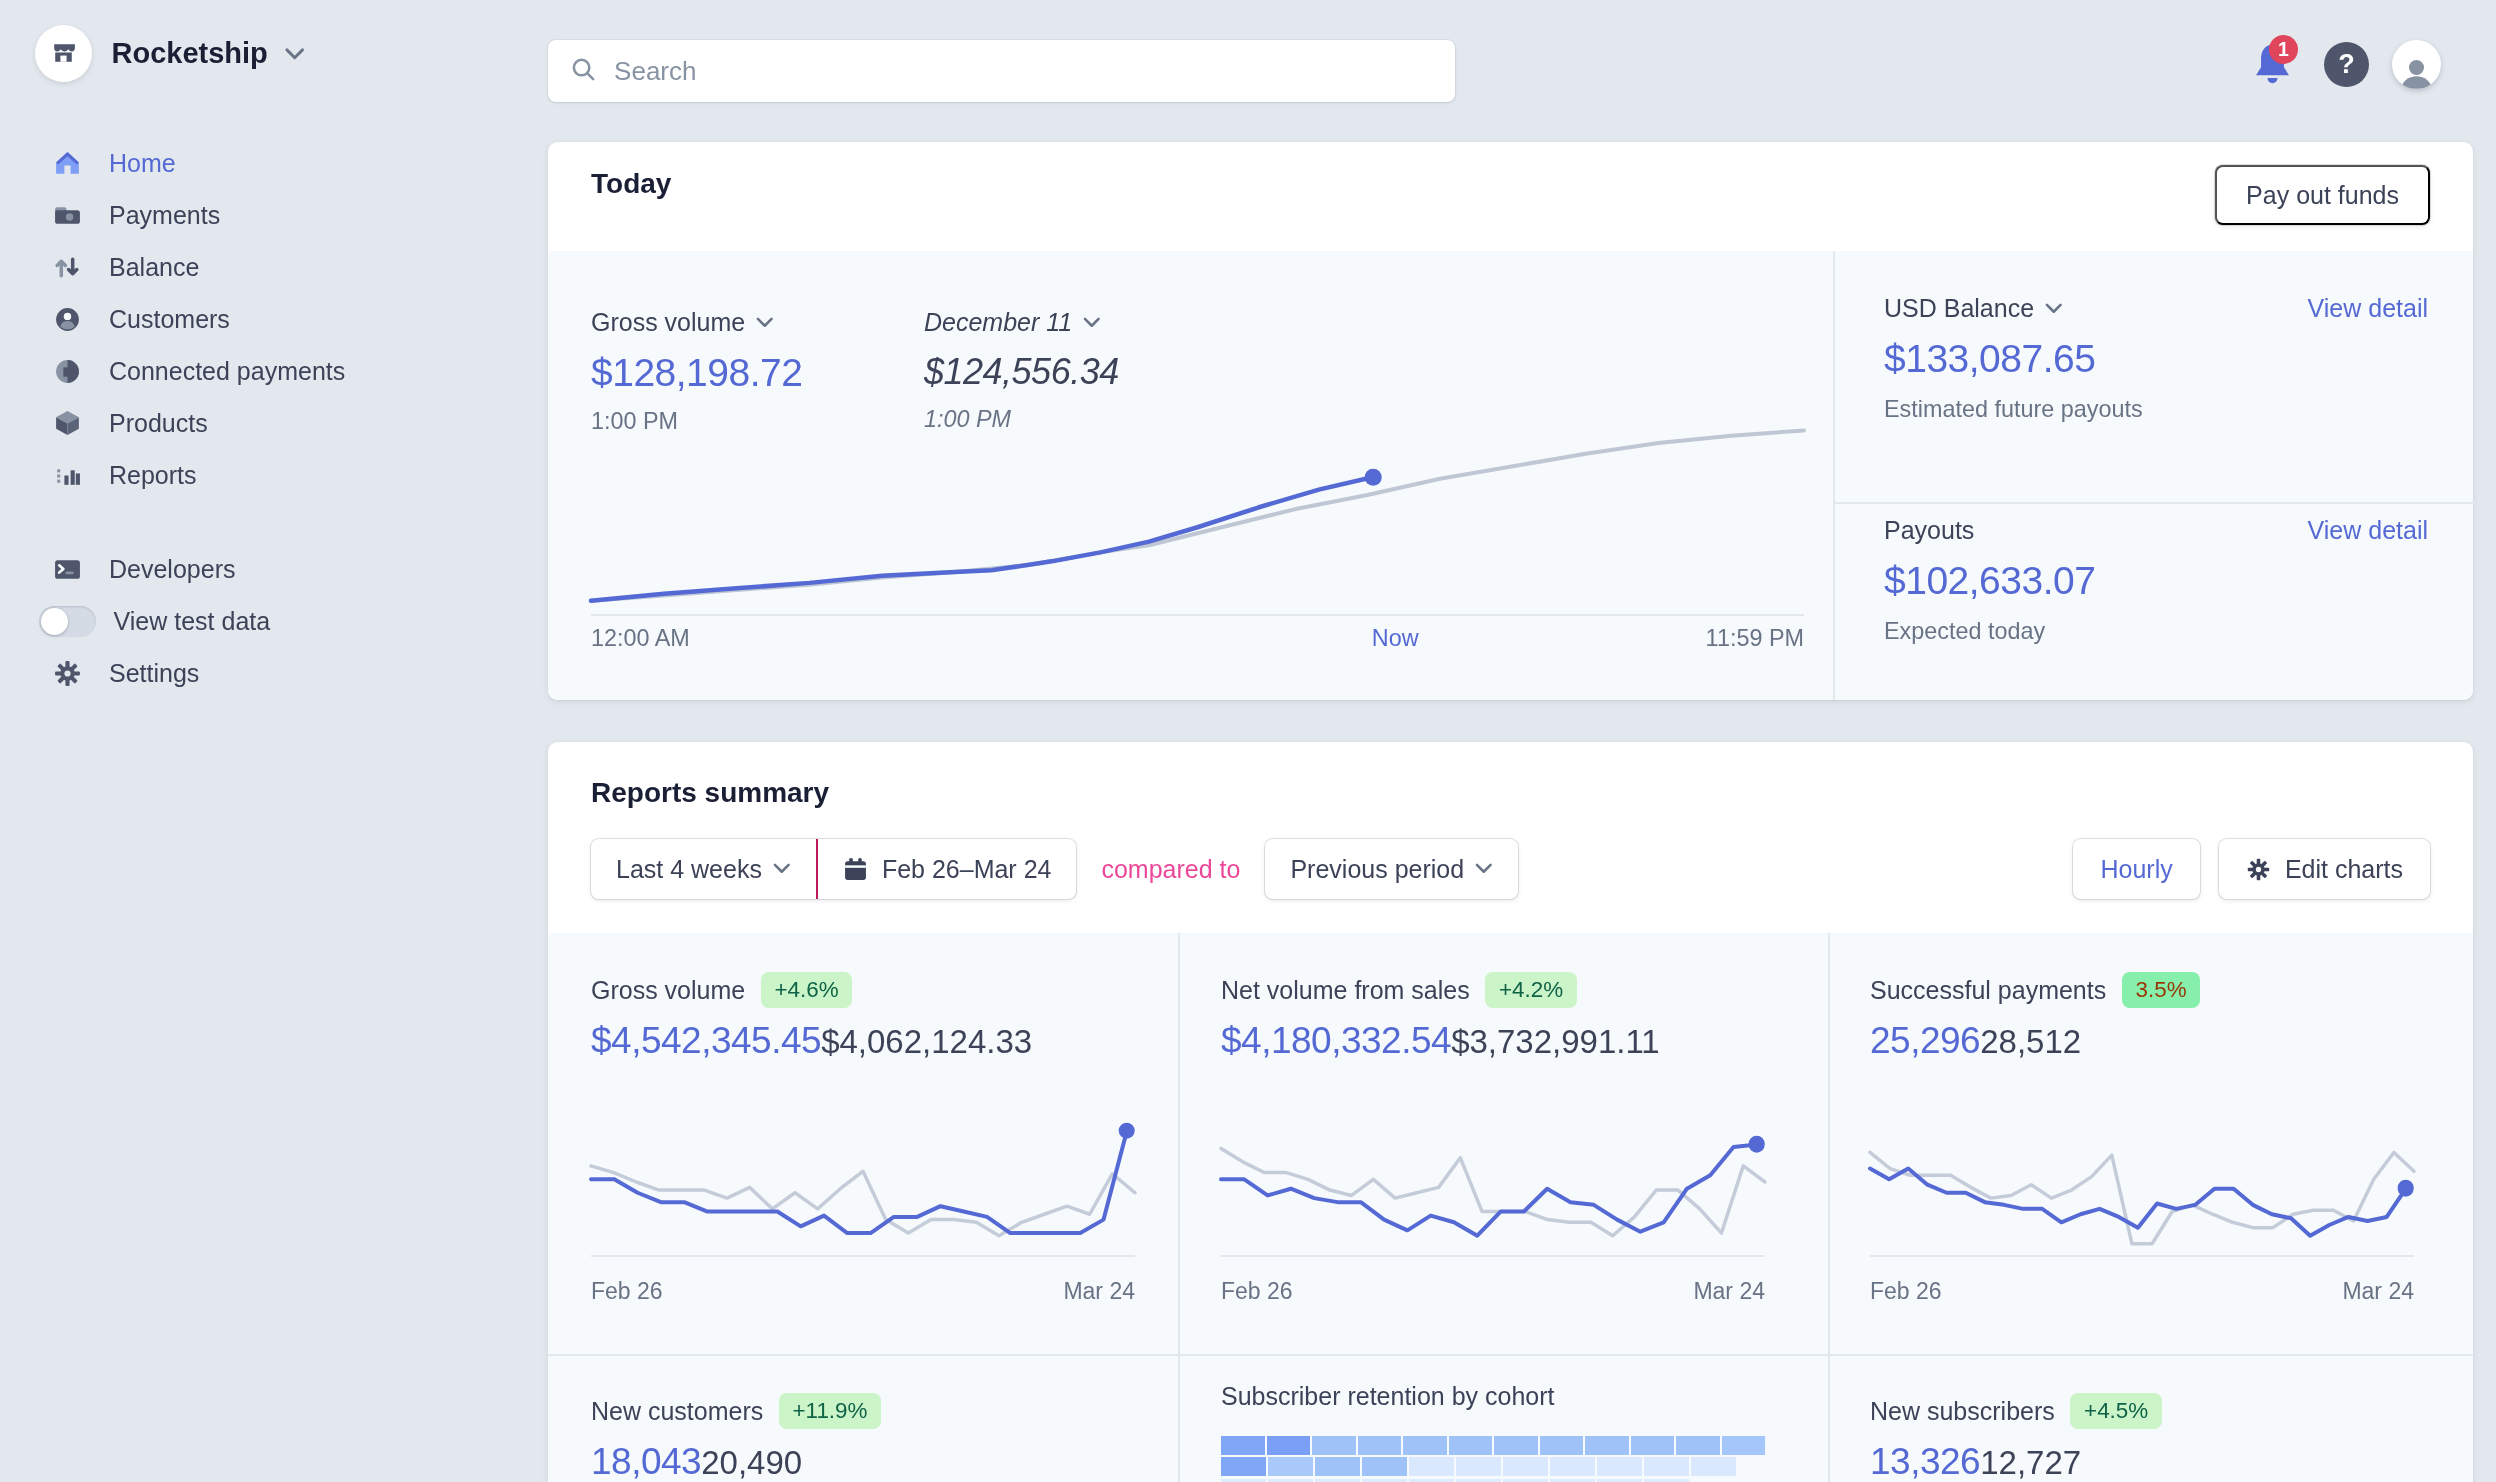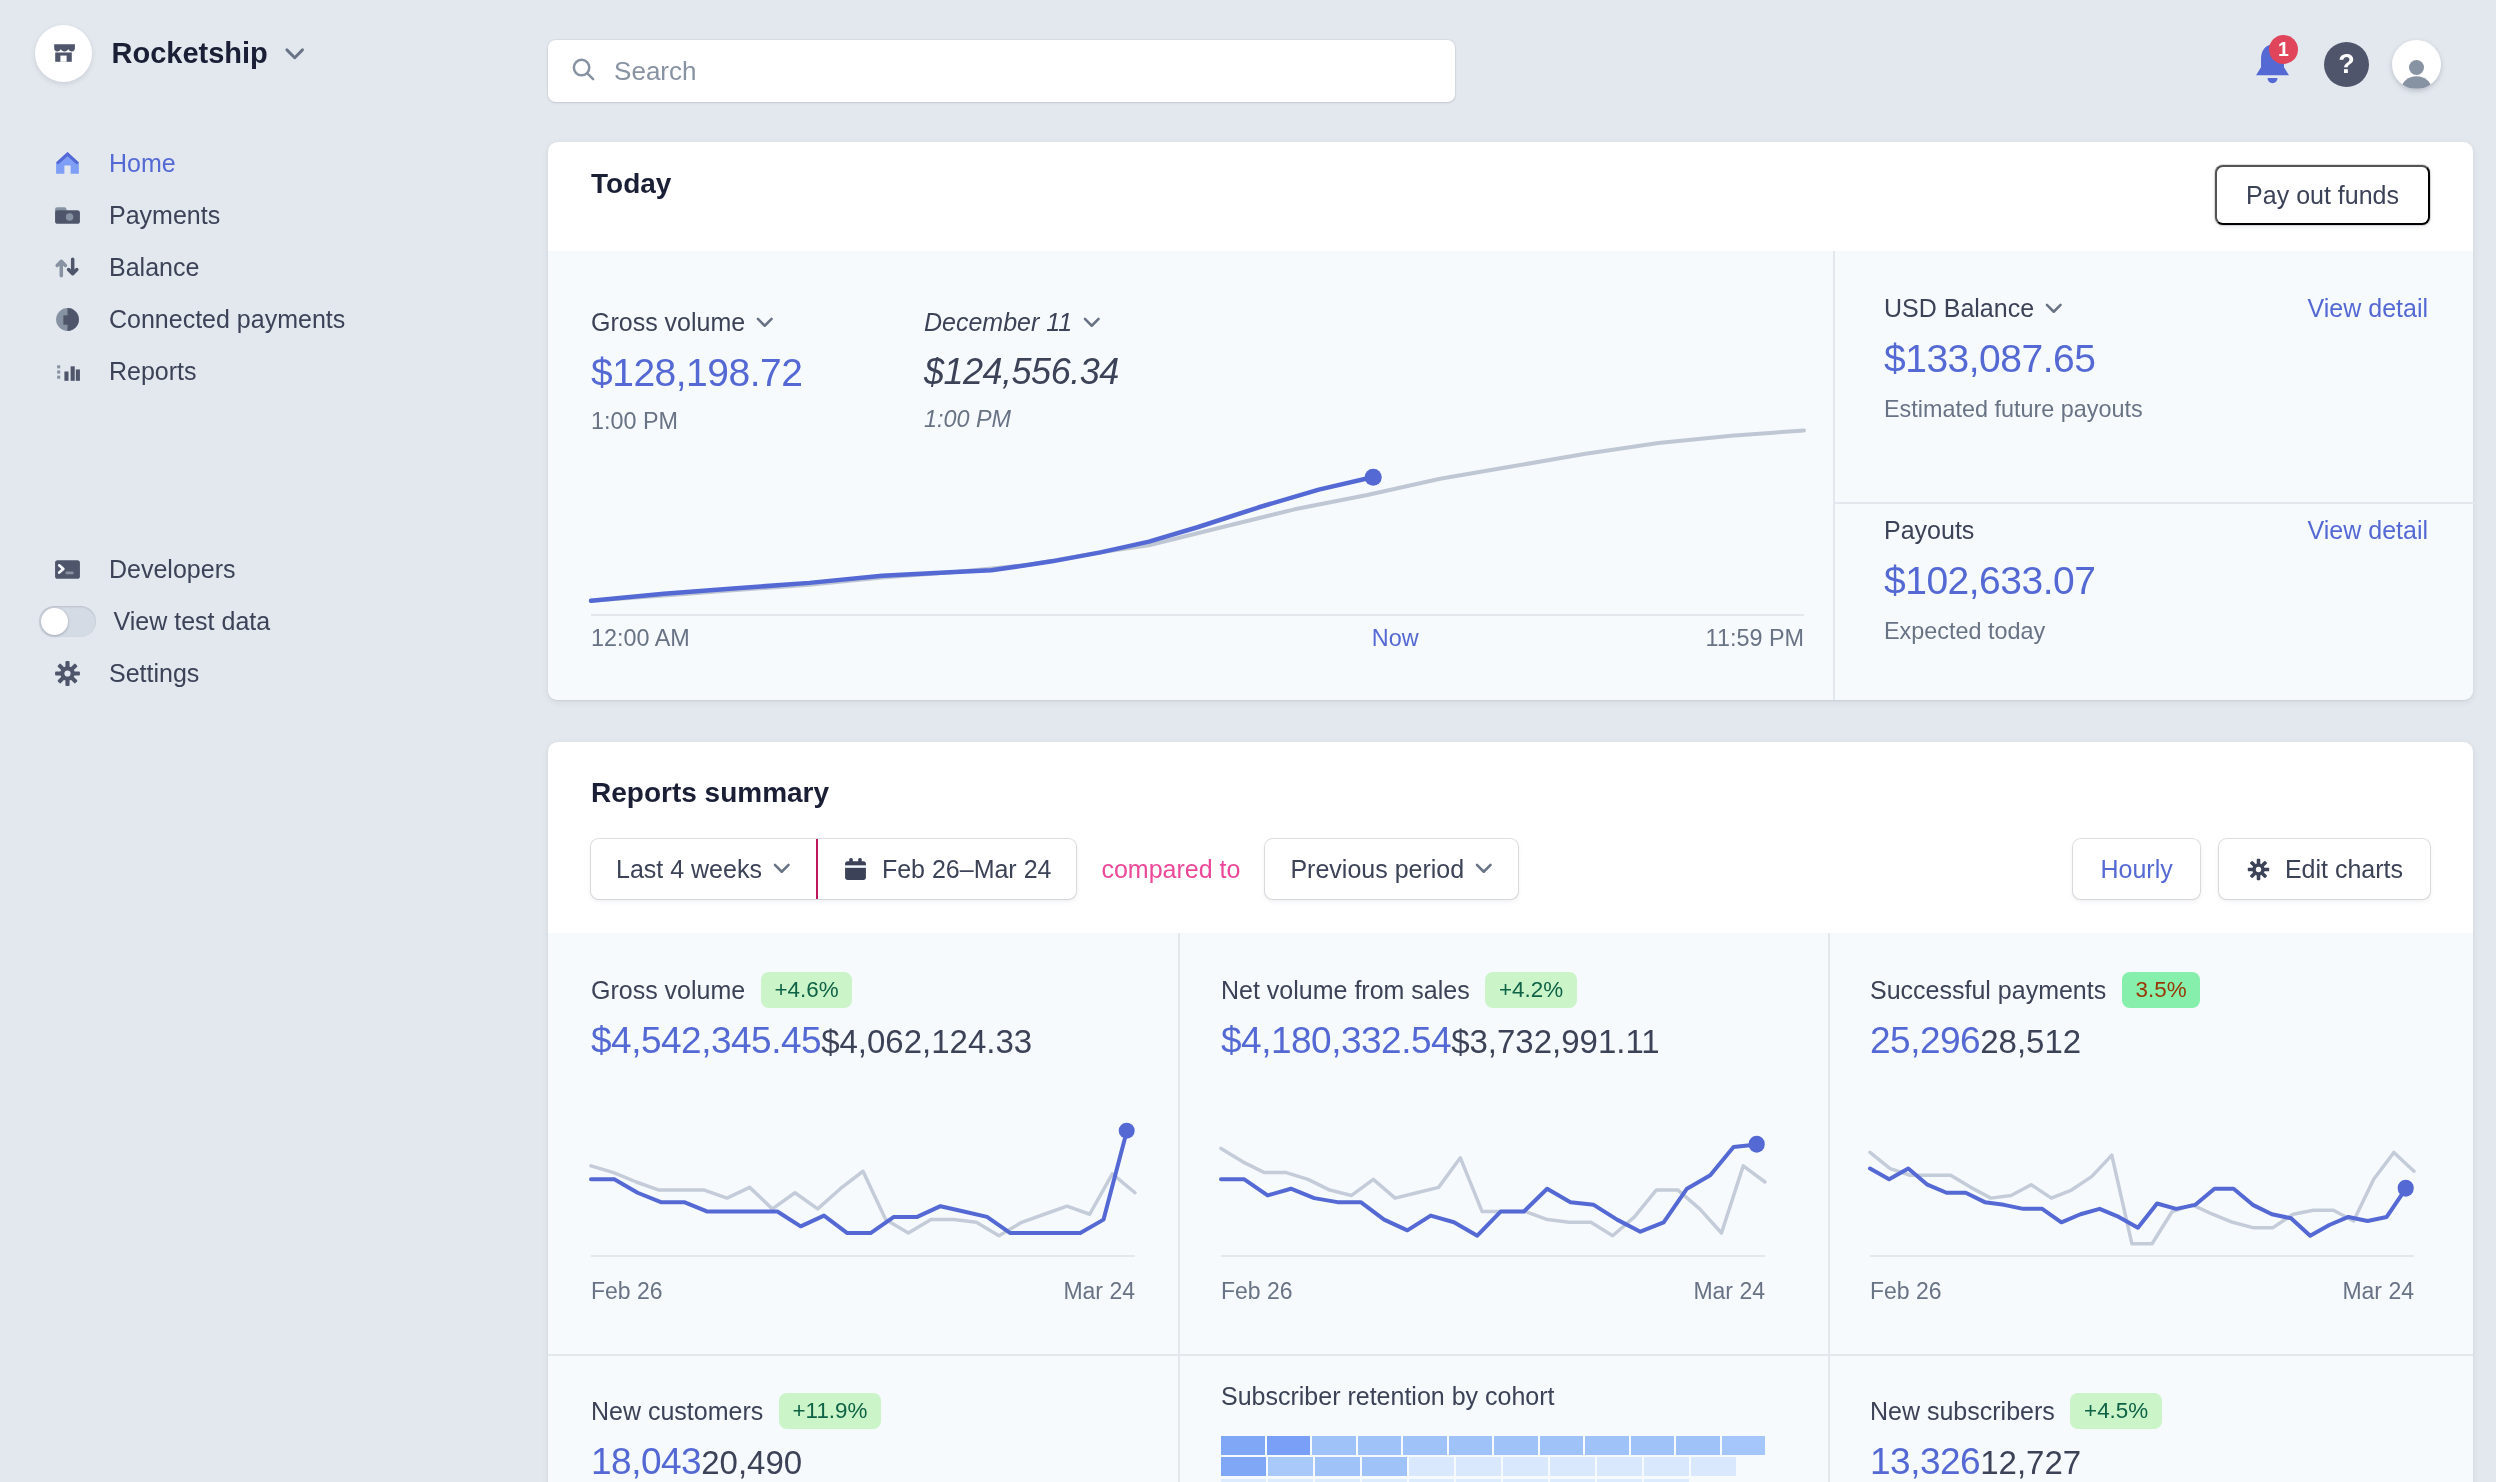"Customers" div.nav-item { html: none -> <div> <span> <svg> <circle></circle> <circle></circle> <path></path> </svg> </span> <span>Customers</span> </div> }
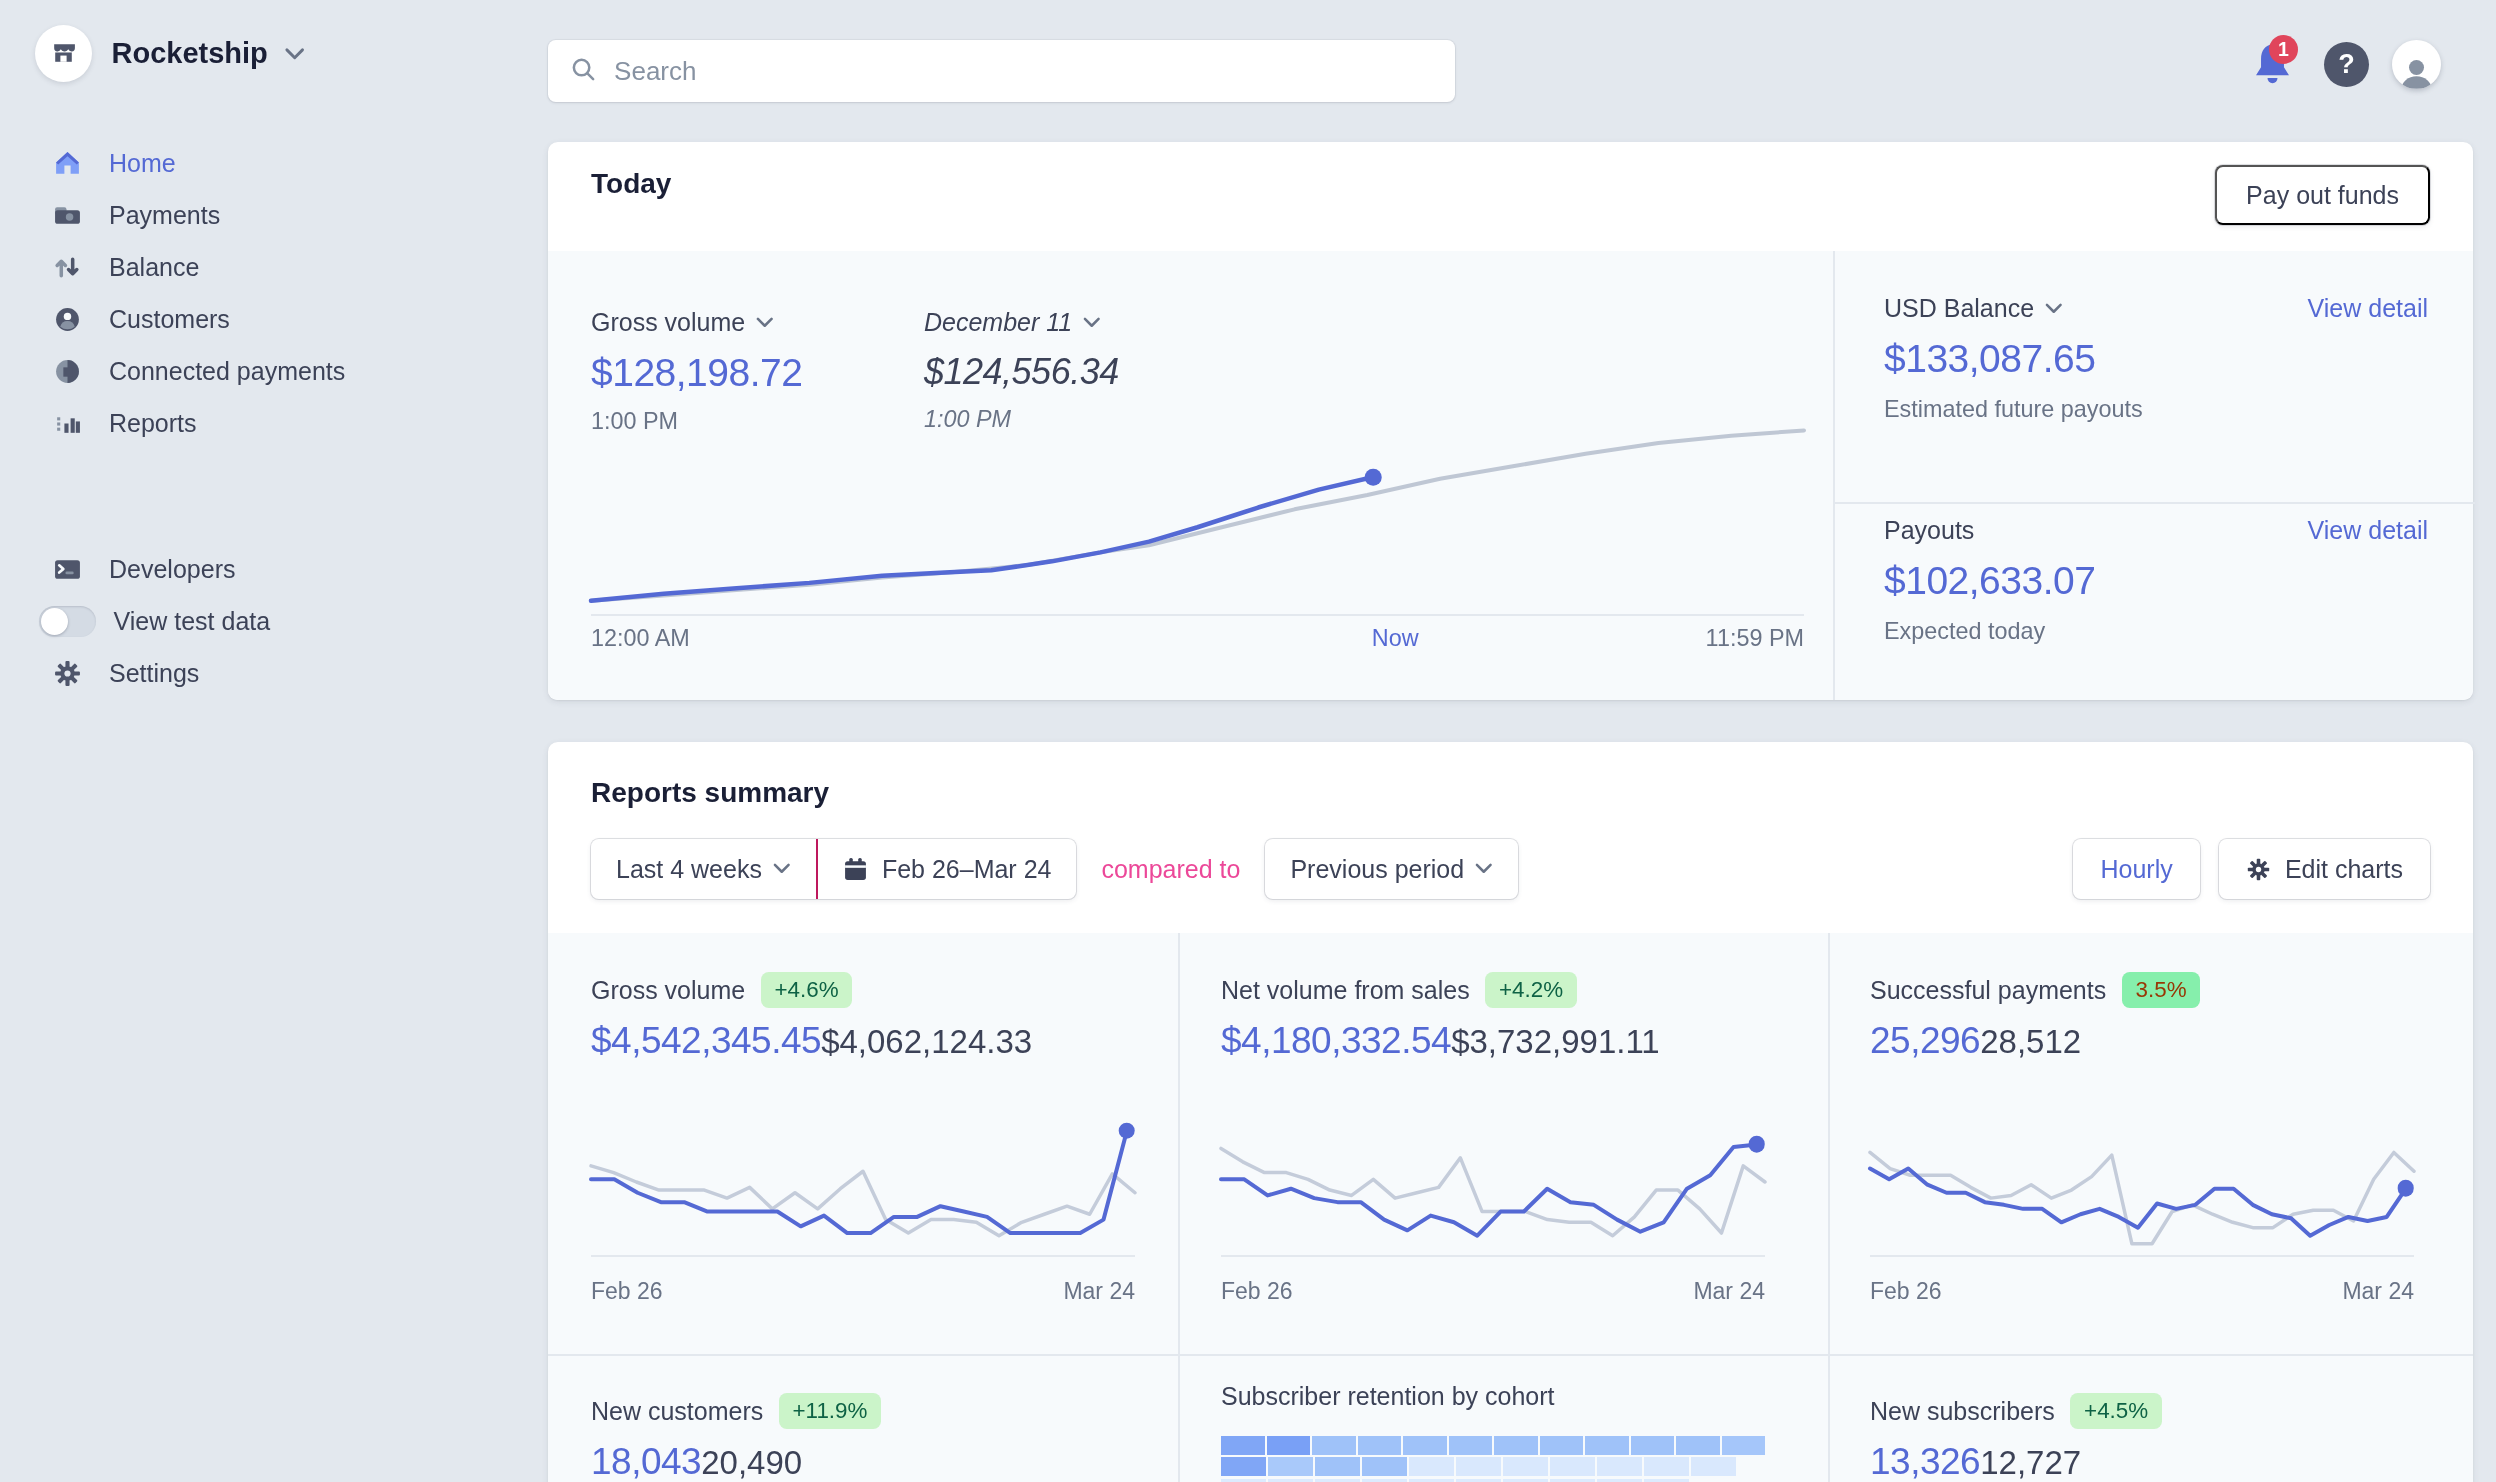"Products" div.nav-item { html: none -> <div> <span> <svg> <path></path> <path></path> <path></path> </svg> </span> <span>Products</span> </div> }
